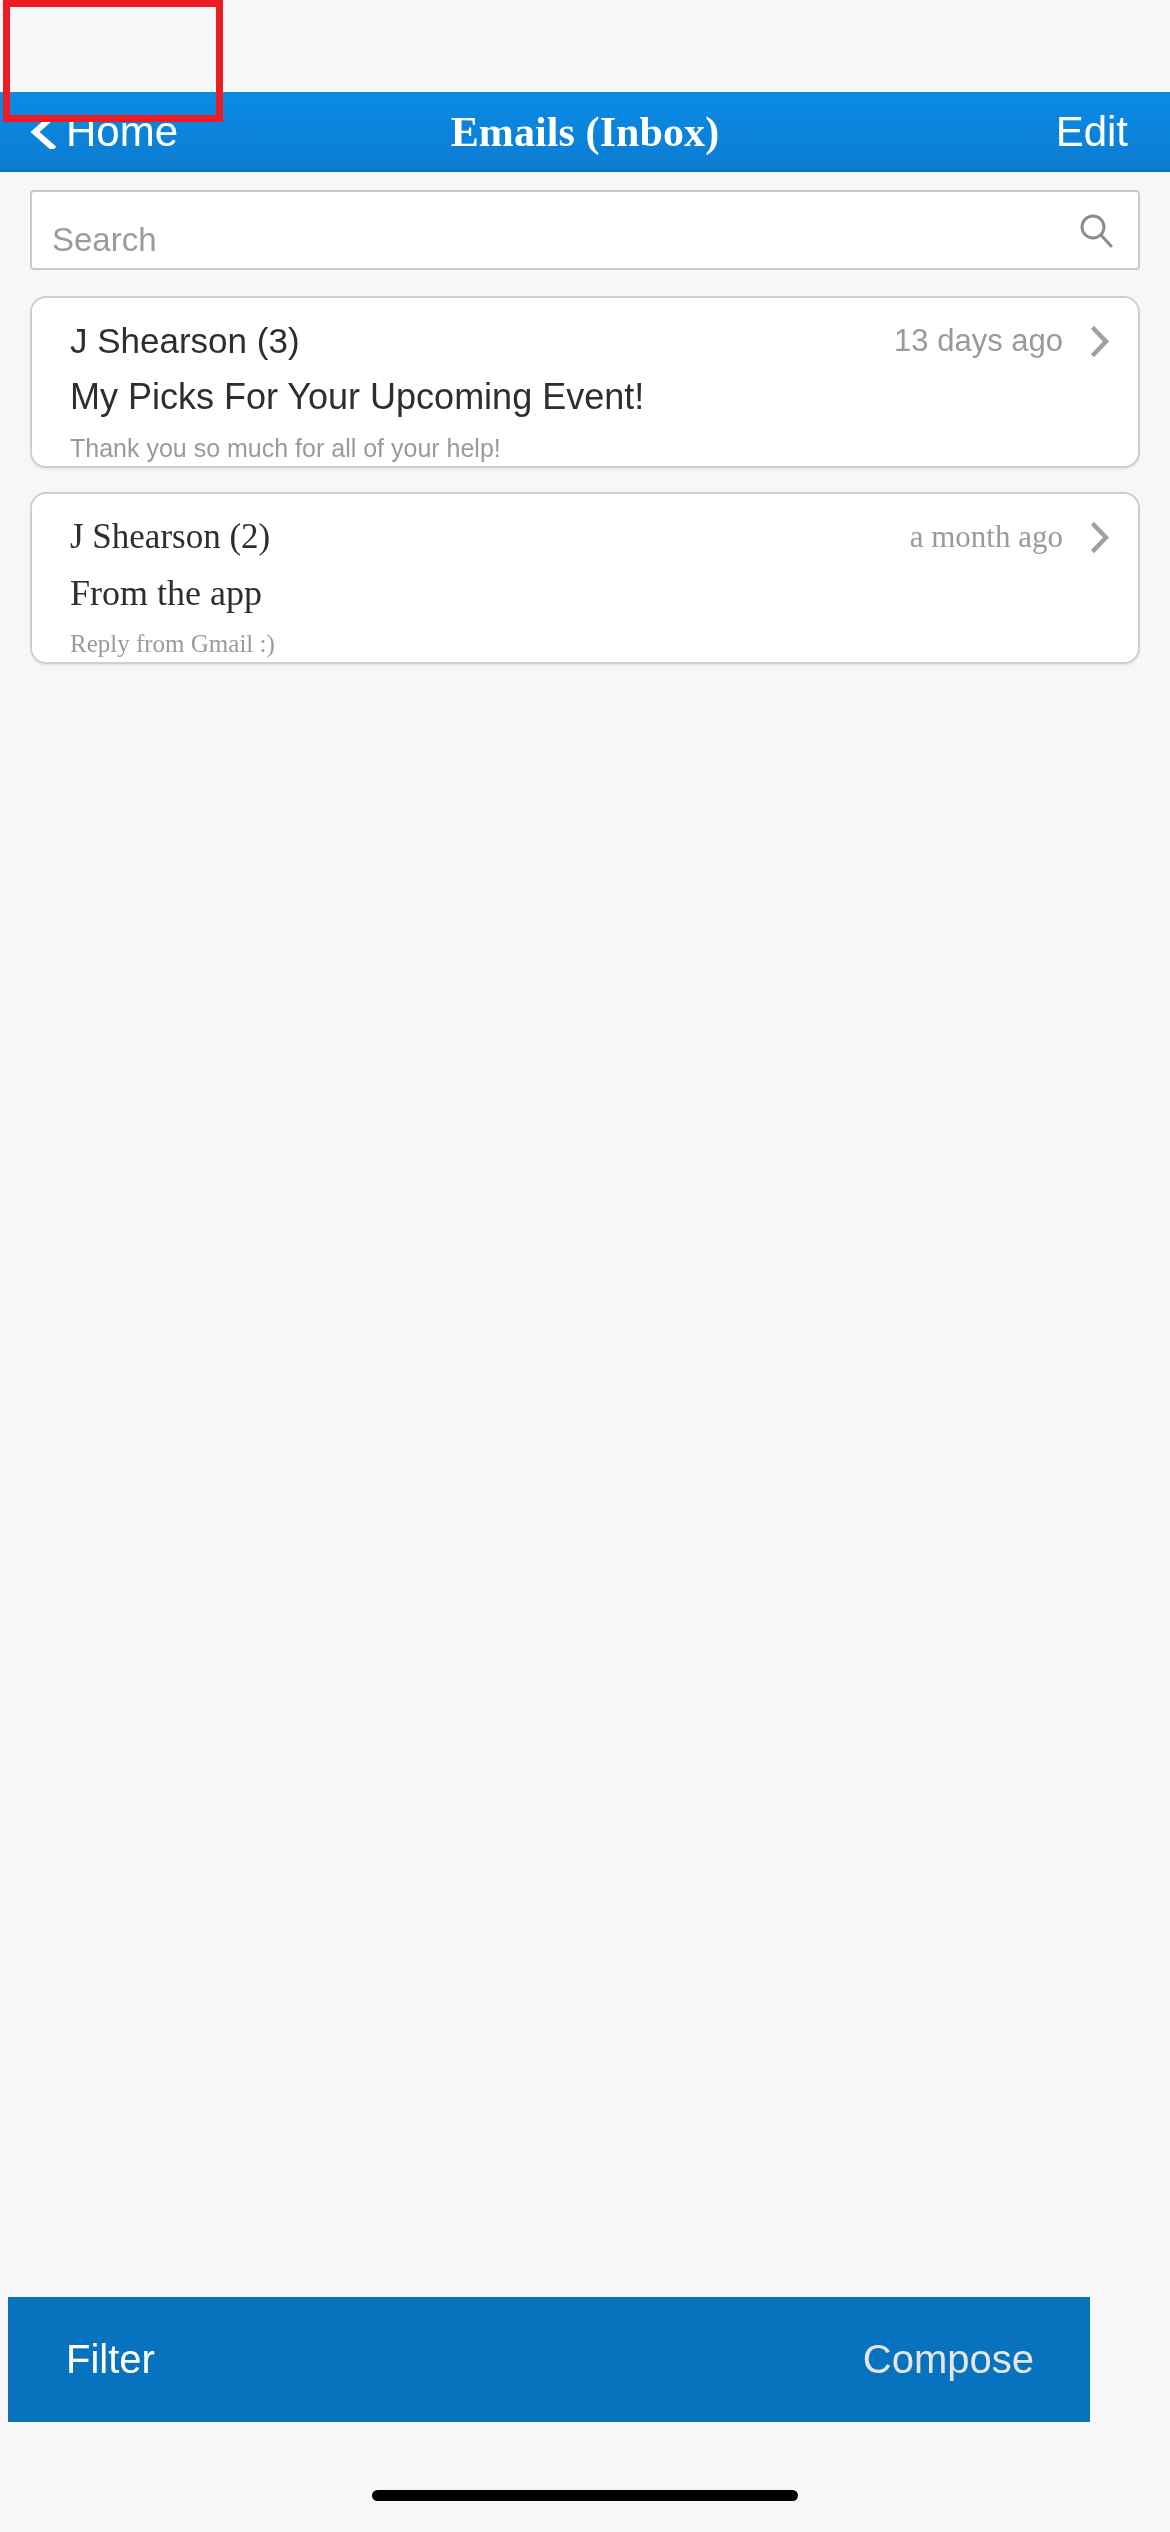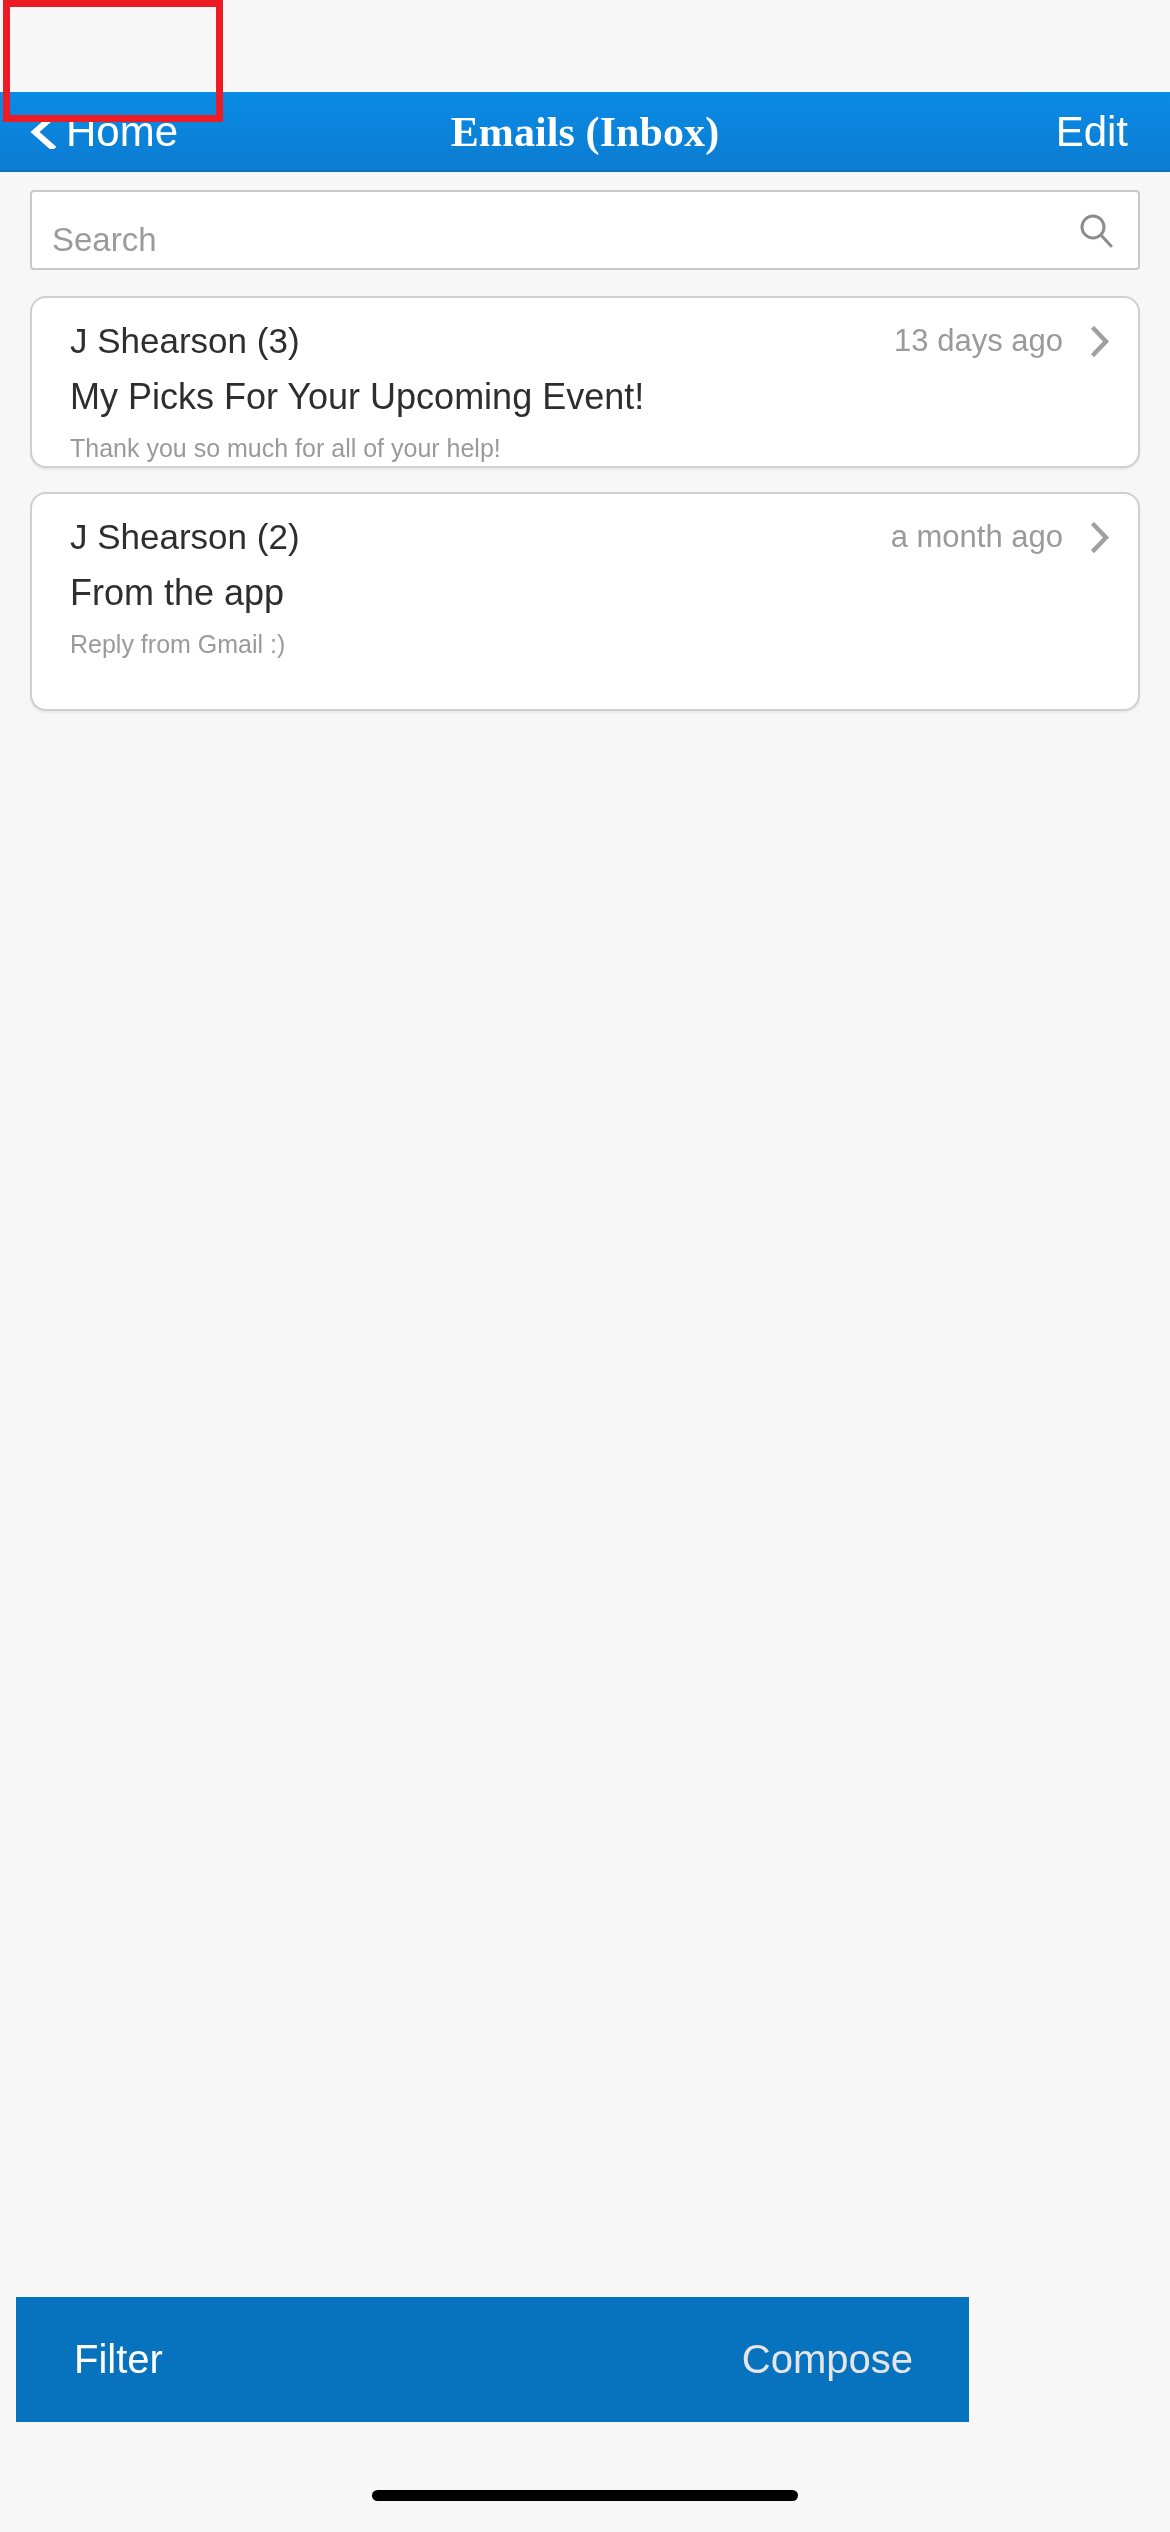"J Shearson (2)" #email-card-1 { font-family: none -> Liberation Serif, serif; height: 219px -> 172px }
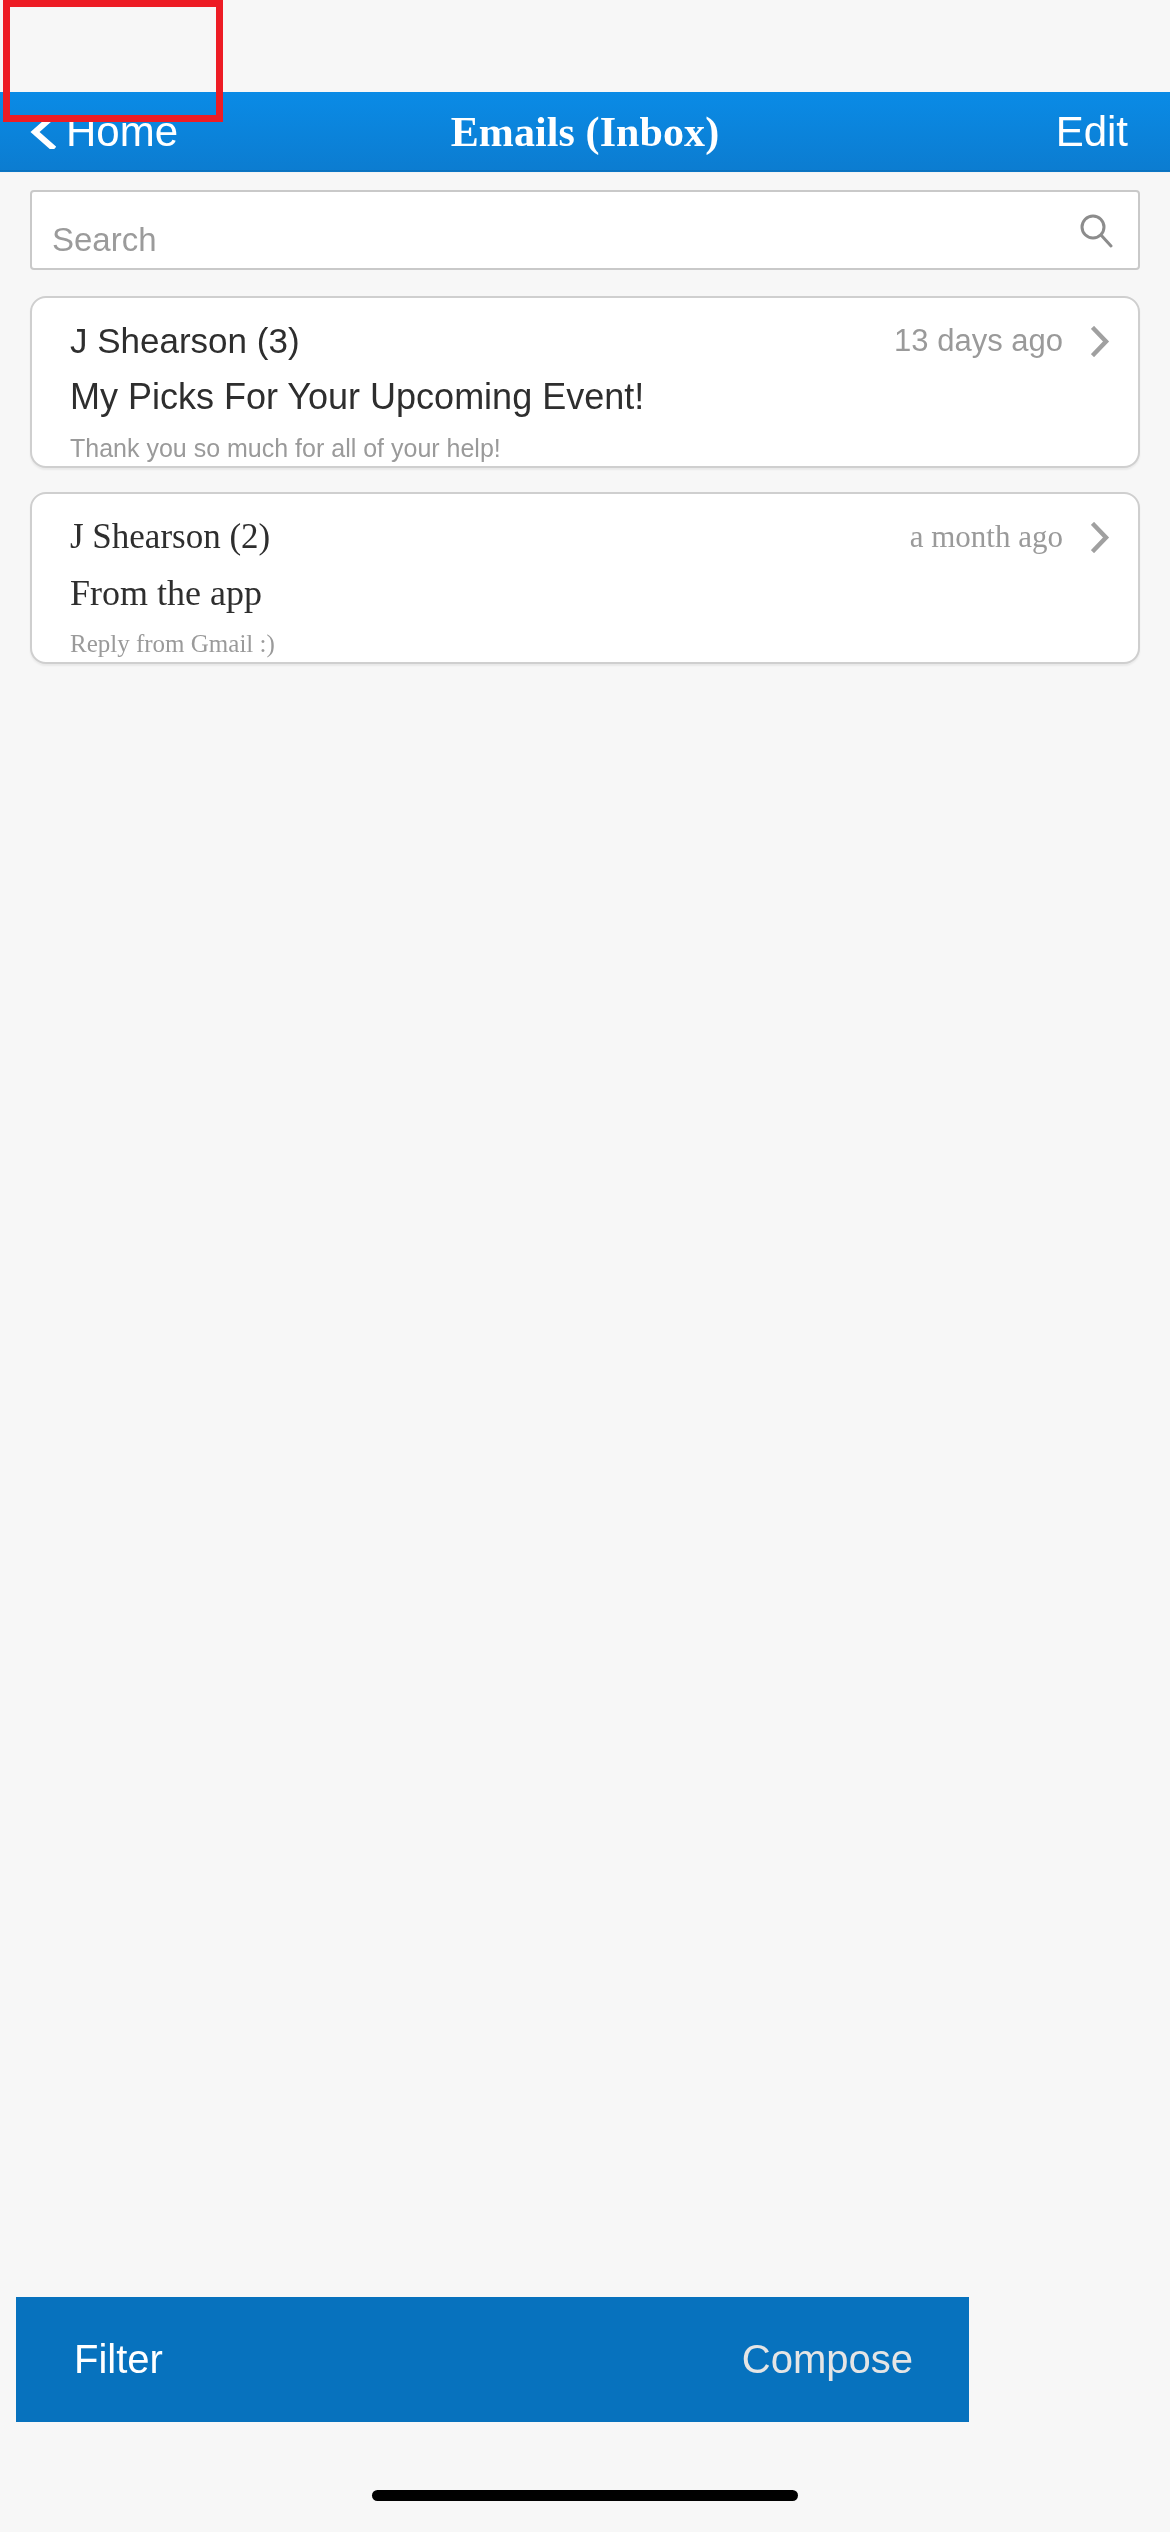"Filter" #toolbar { left: 16px -> 8px; width: 953px -> 1082px }
